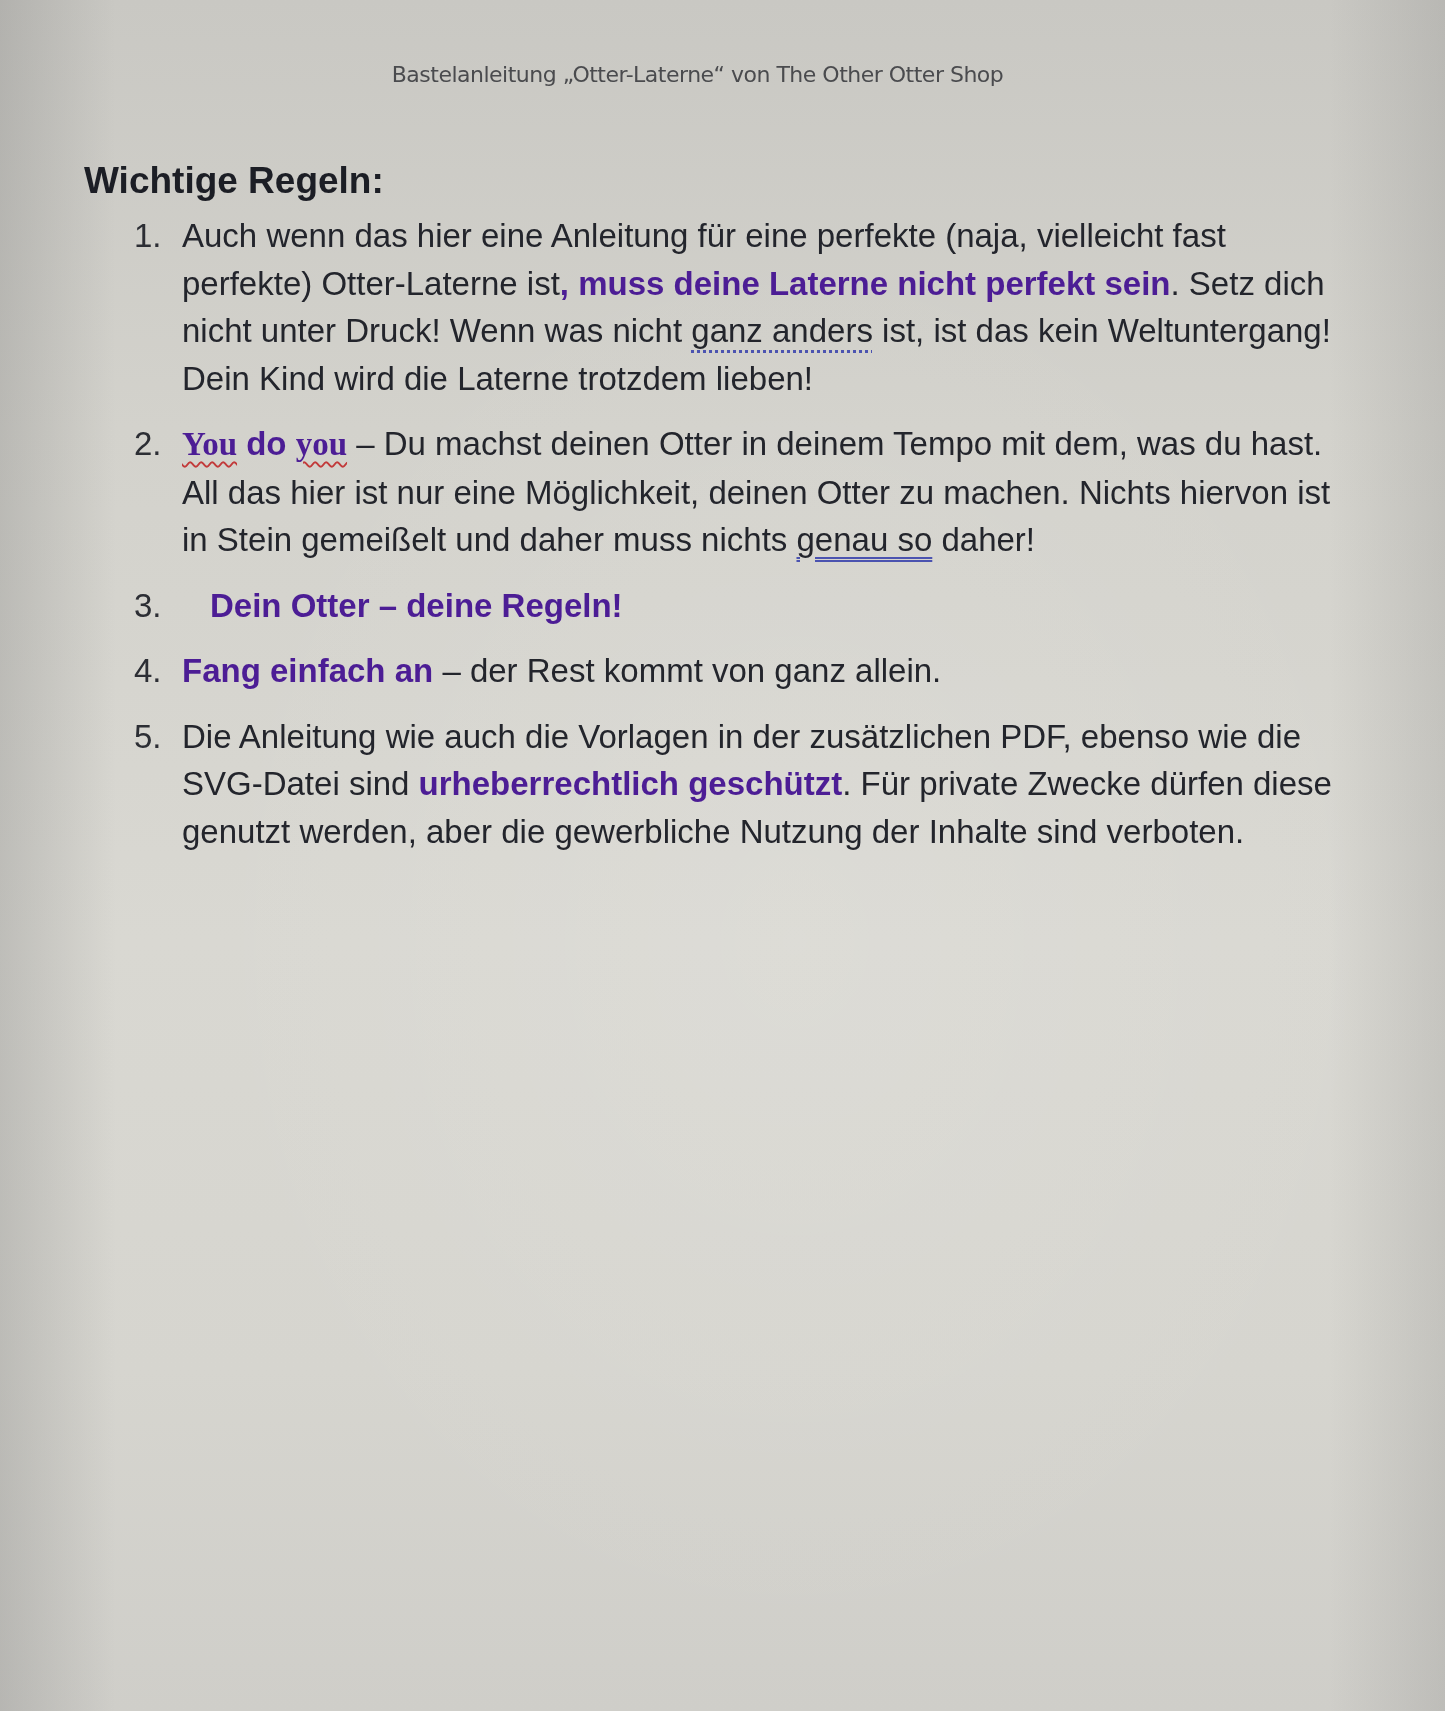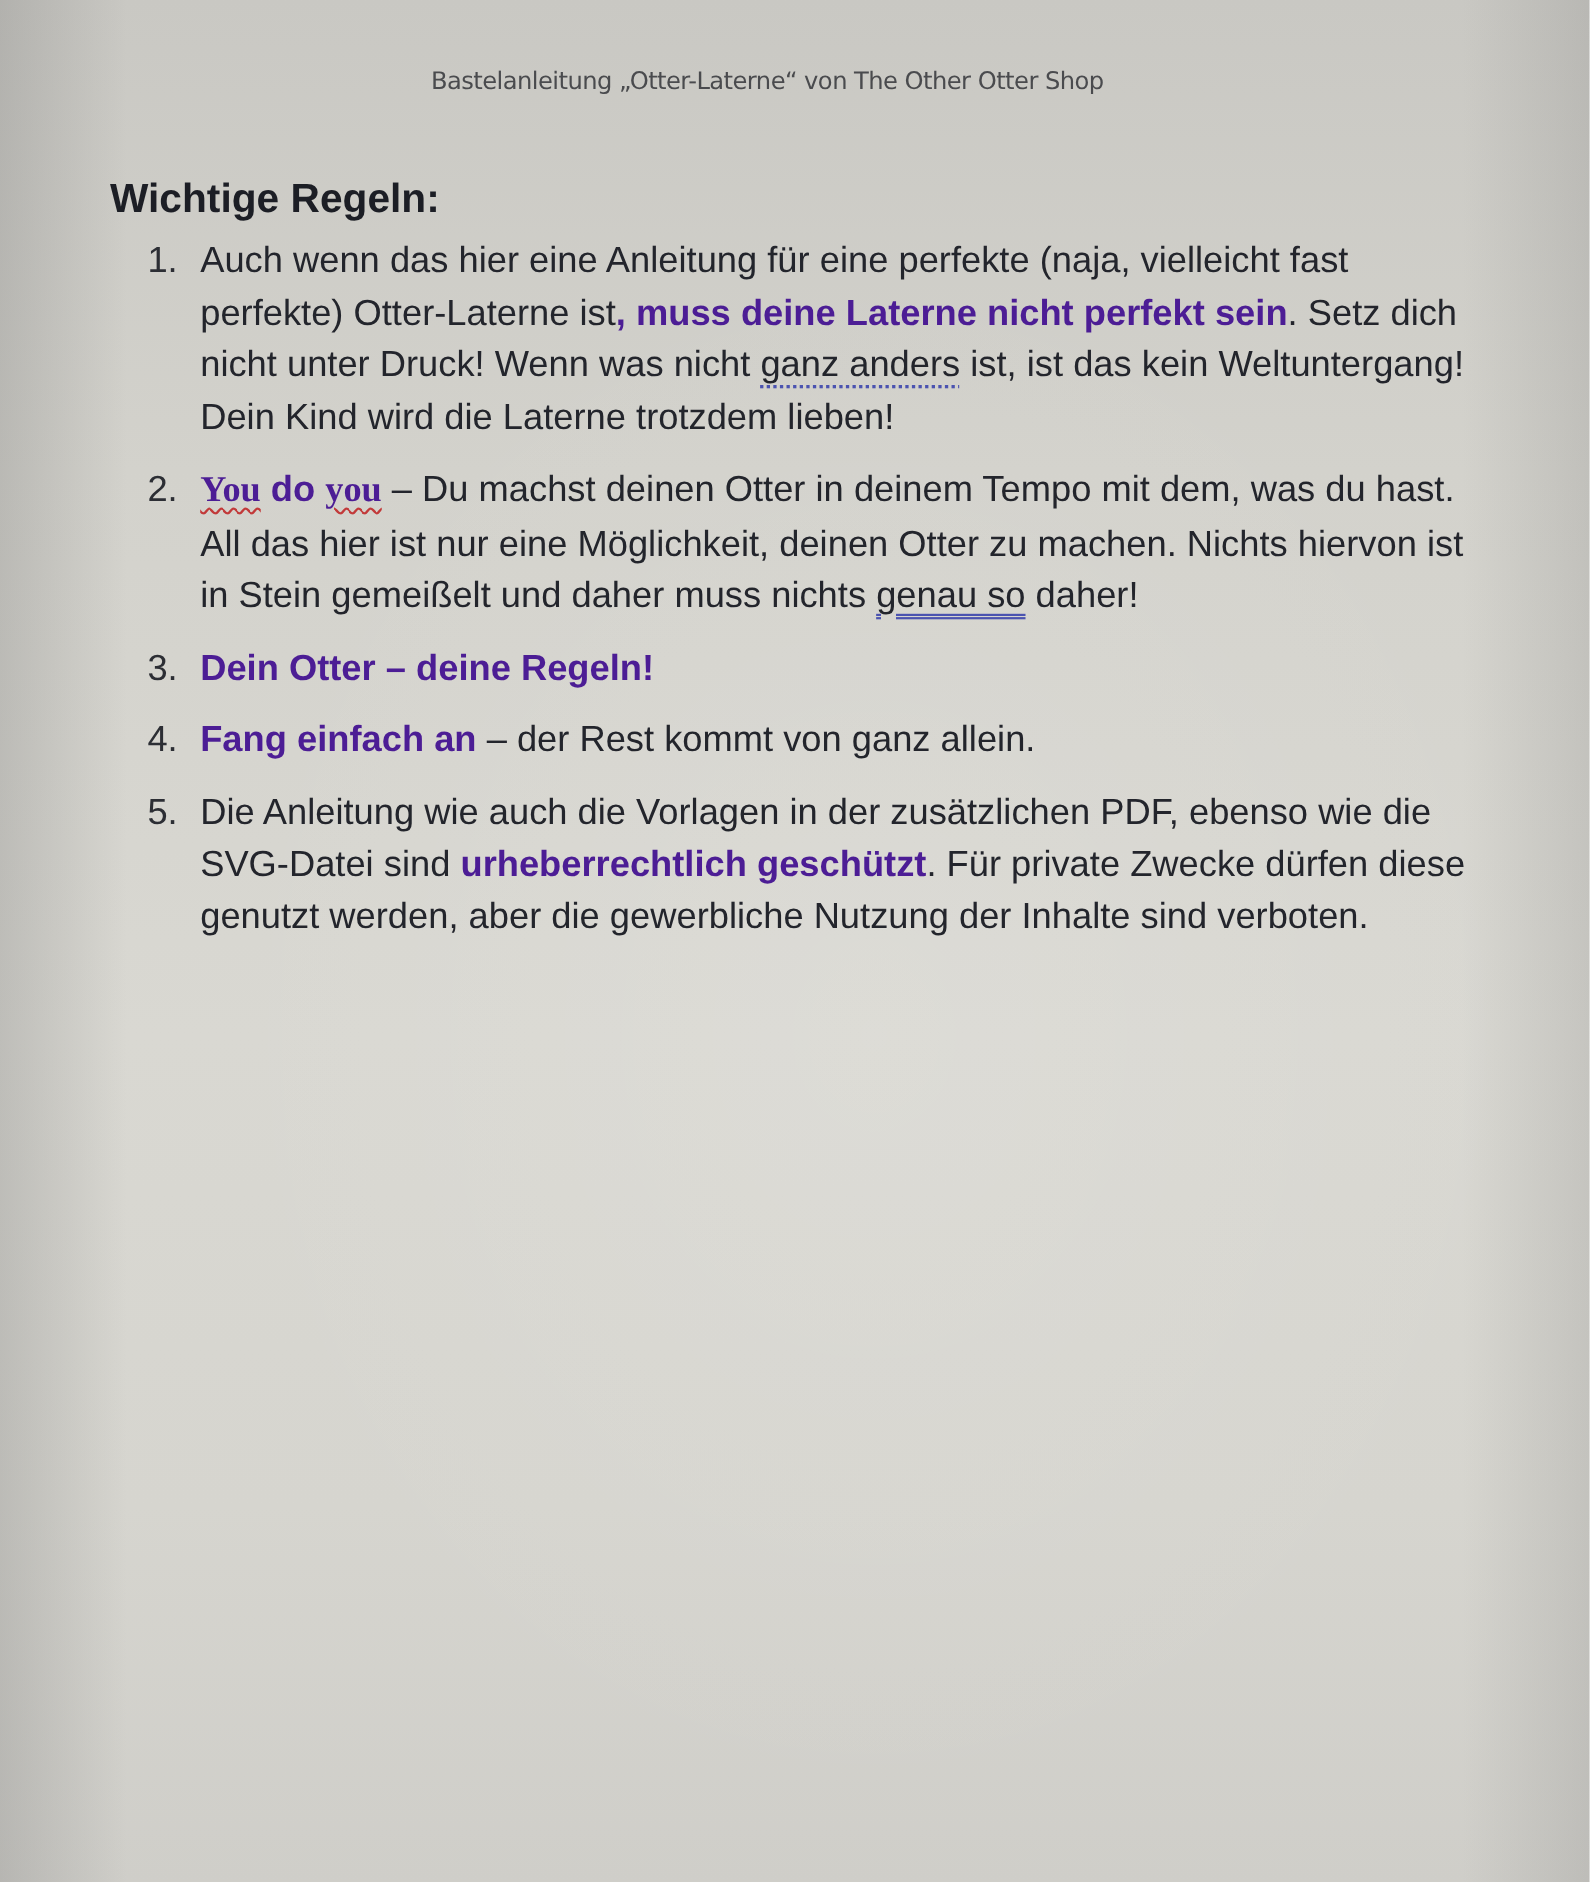"Wichtige Regeln:" .section-title { margin: 0 0 10px 16px -> 0 0 10px 0 }
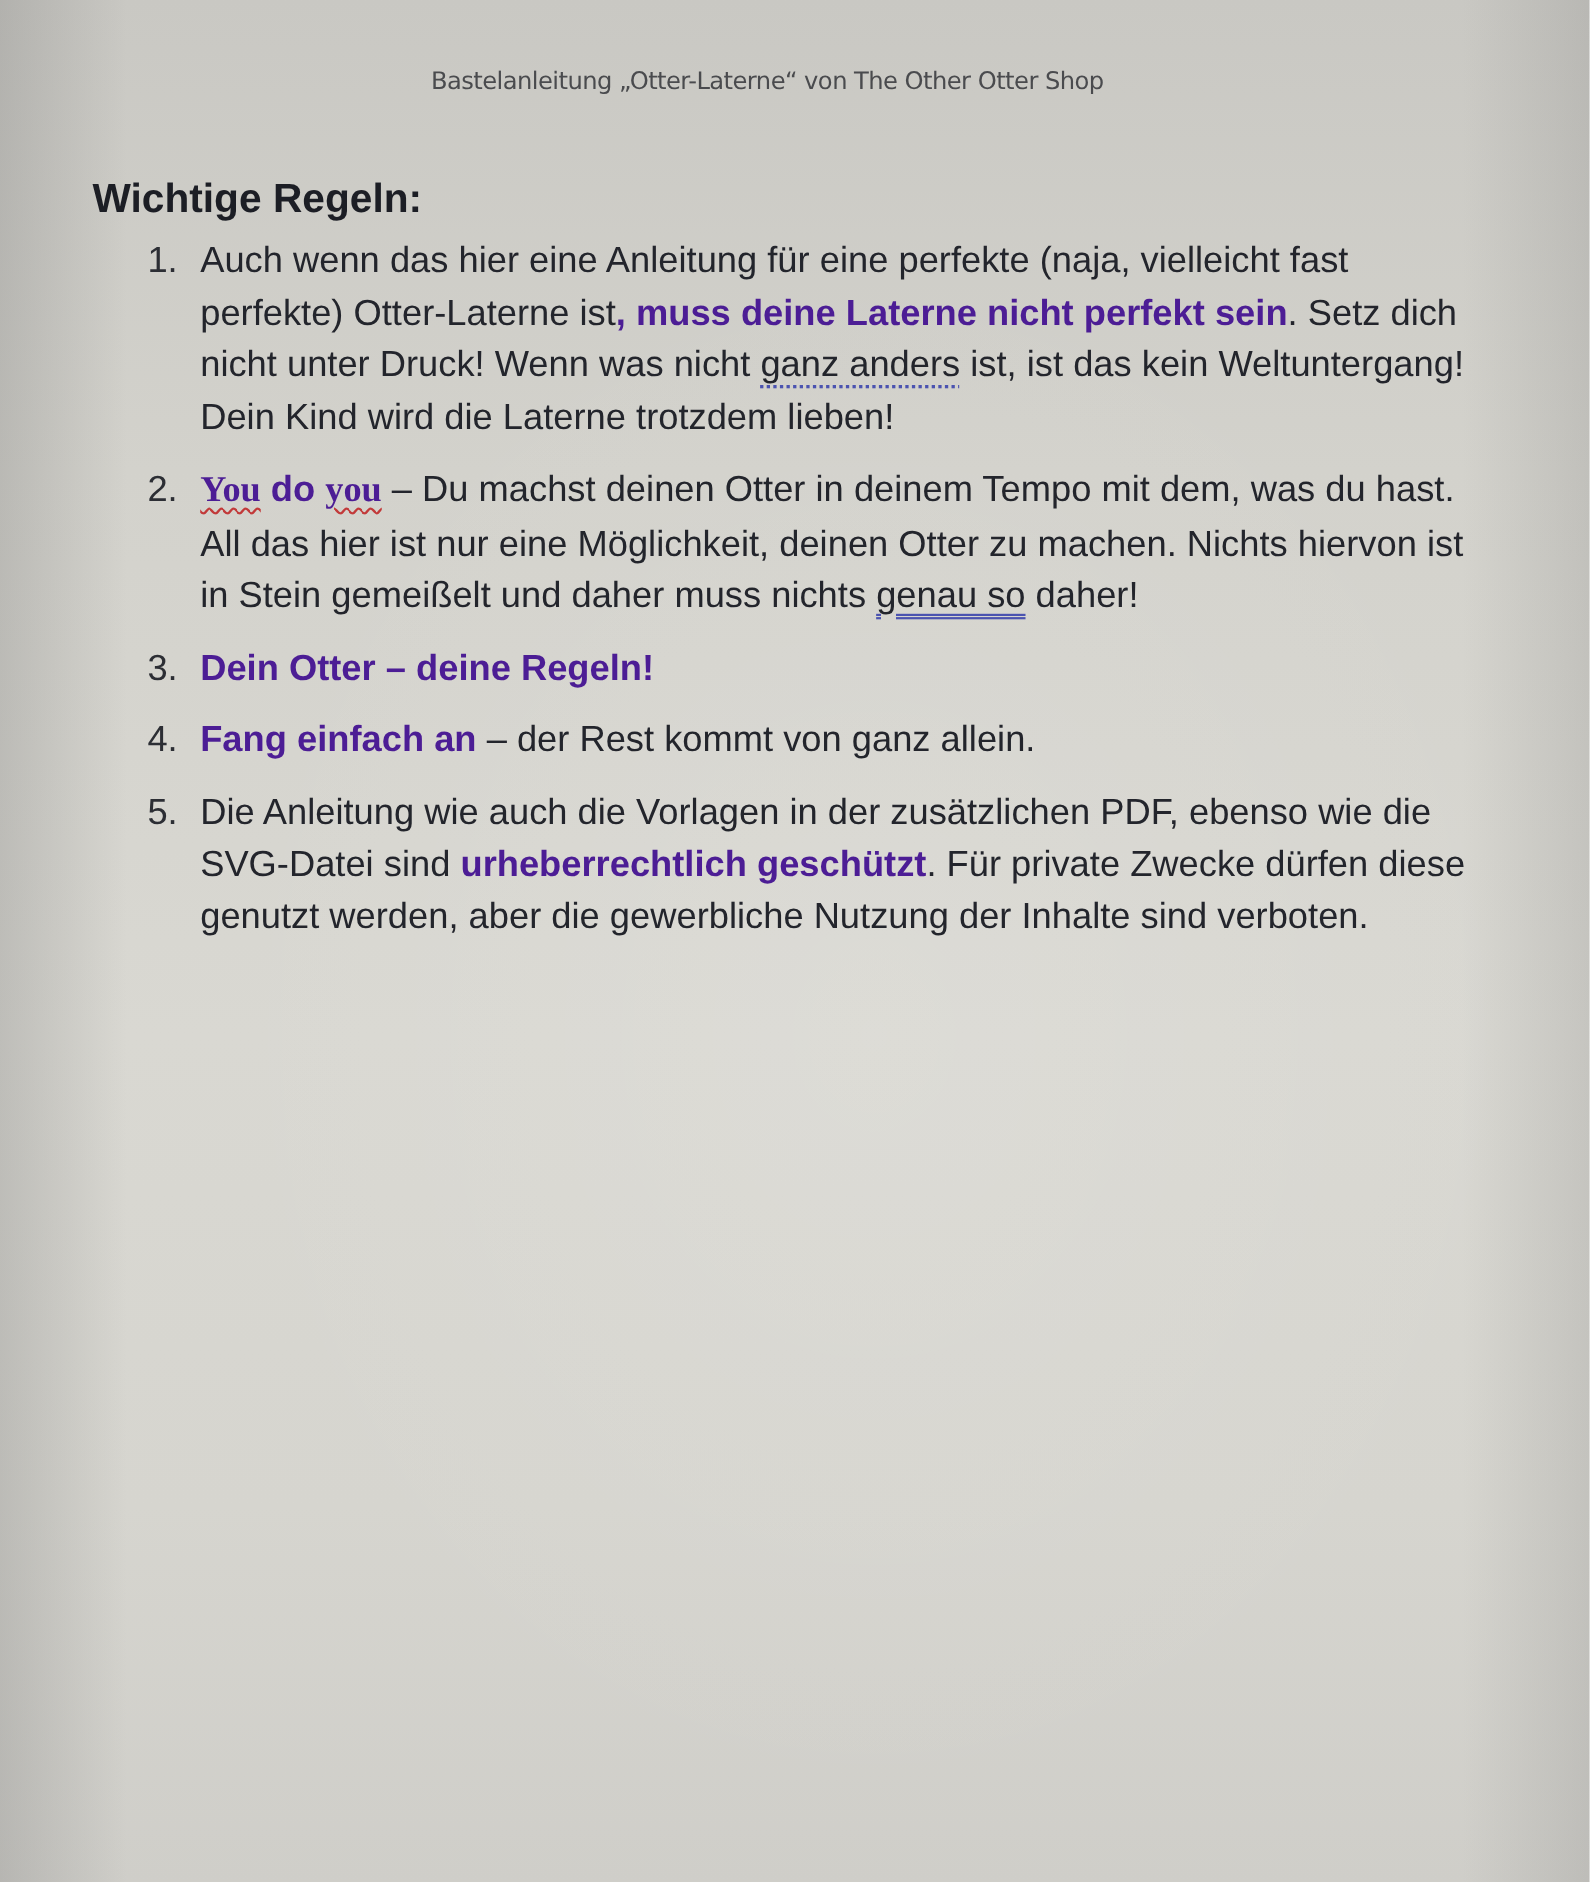"Dein Otter – deine Regeln!" .line-block { margin-left: none -> 28px }
